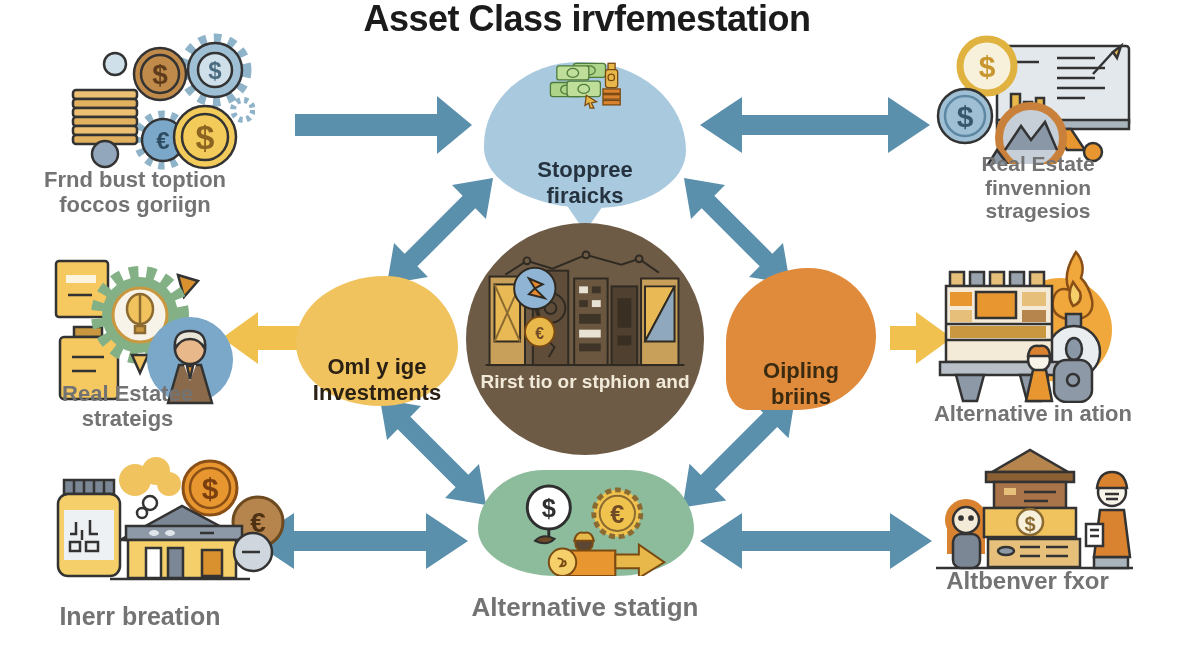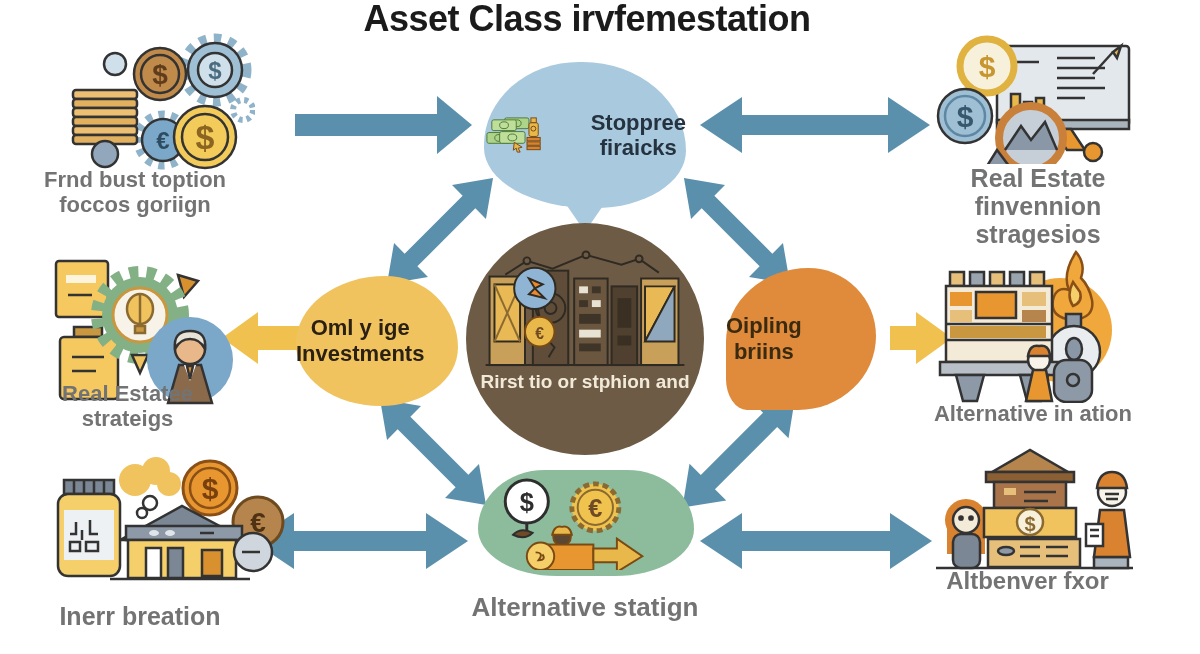"Stoppree" .blob { flex-direction: row -> column; justify-content: flex-start -> flex-end }
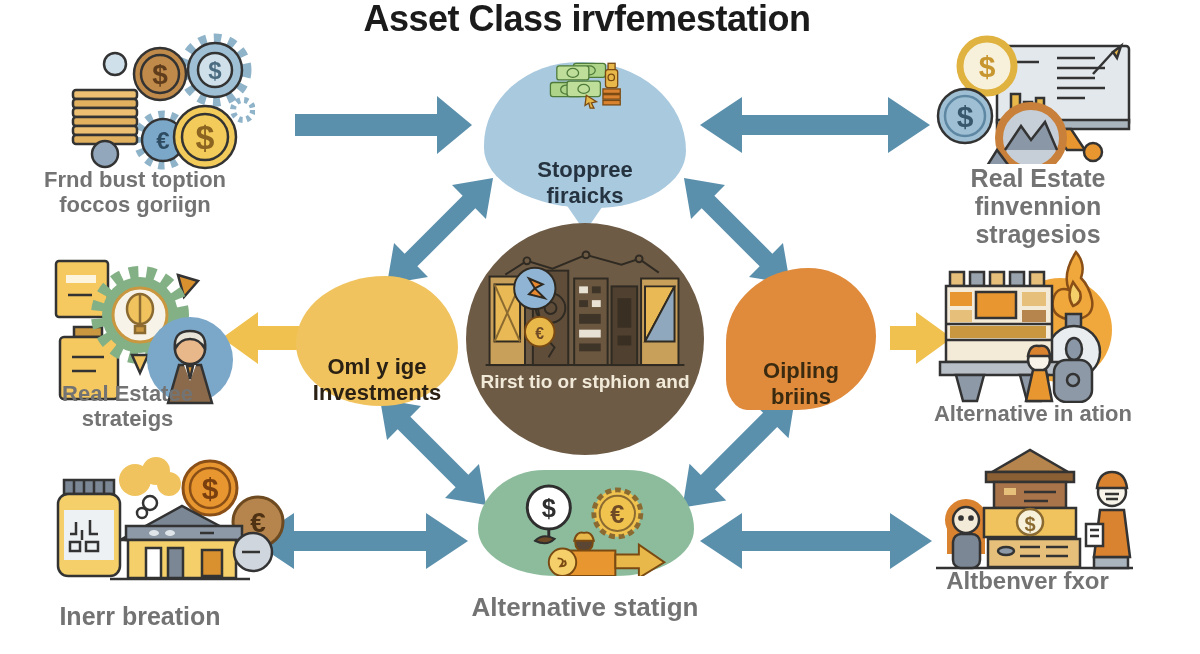"Real Estate" .lbl-tr { font-size: 25px -> 21px; top: 164px -> 152px }
